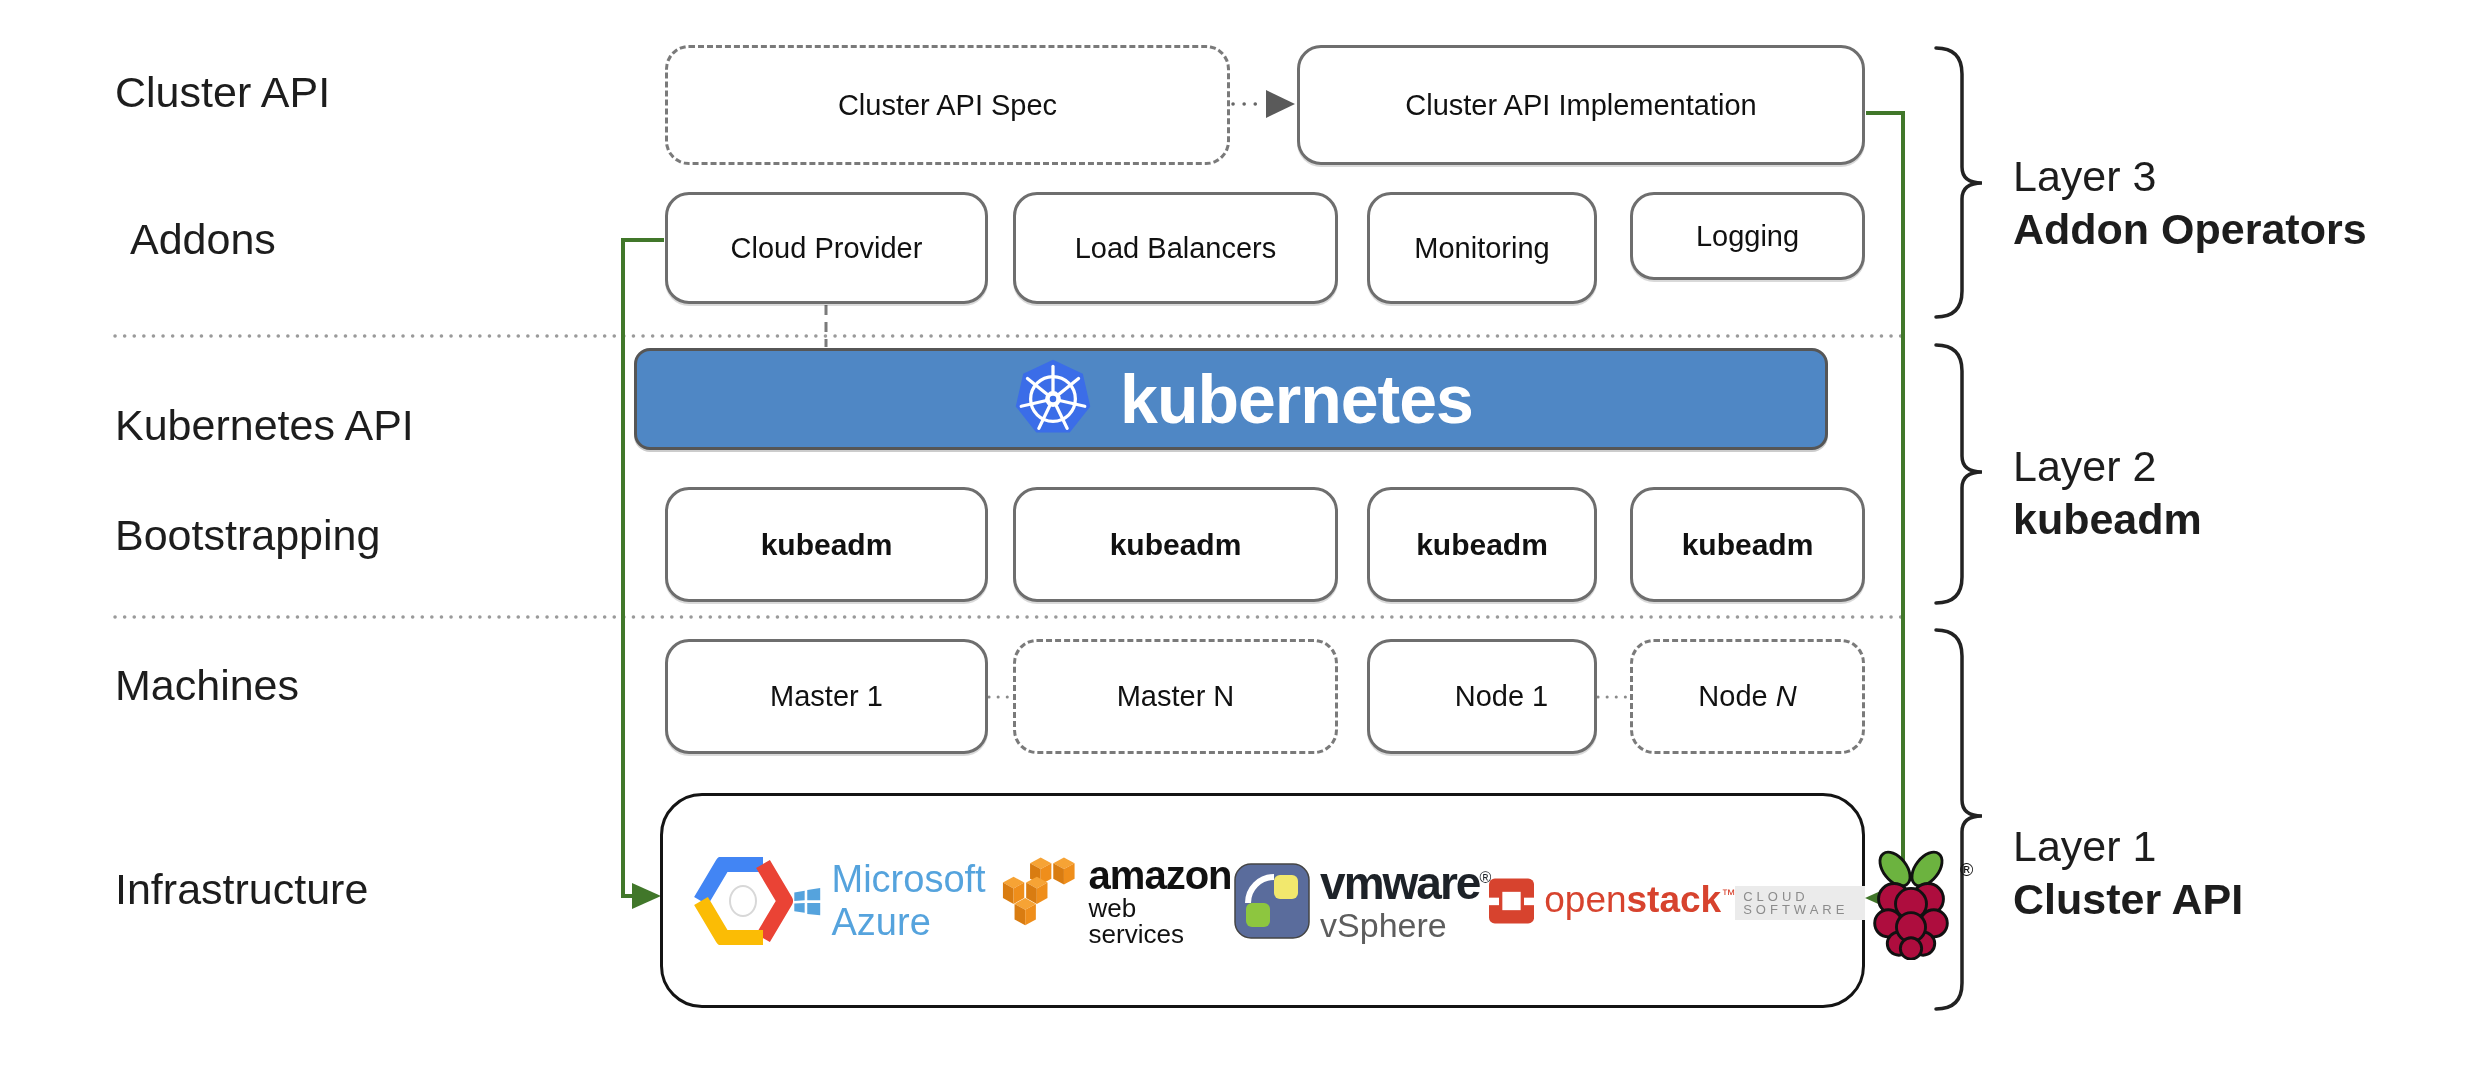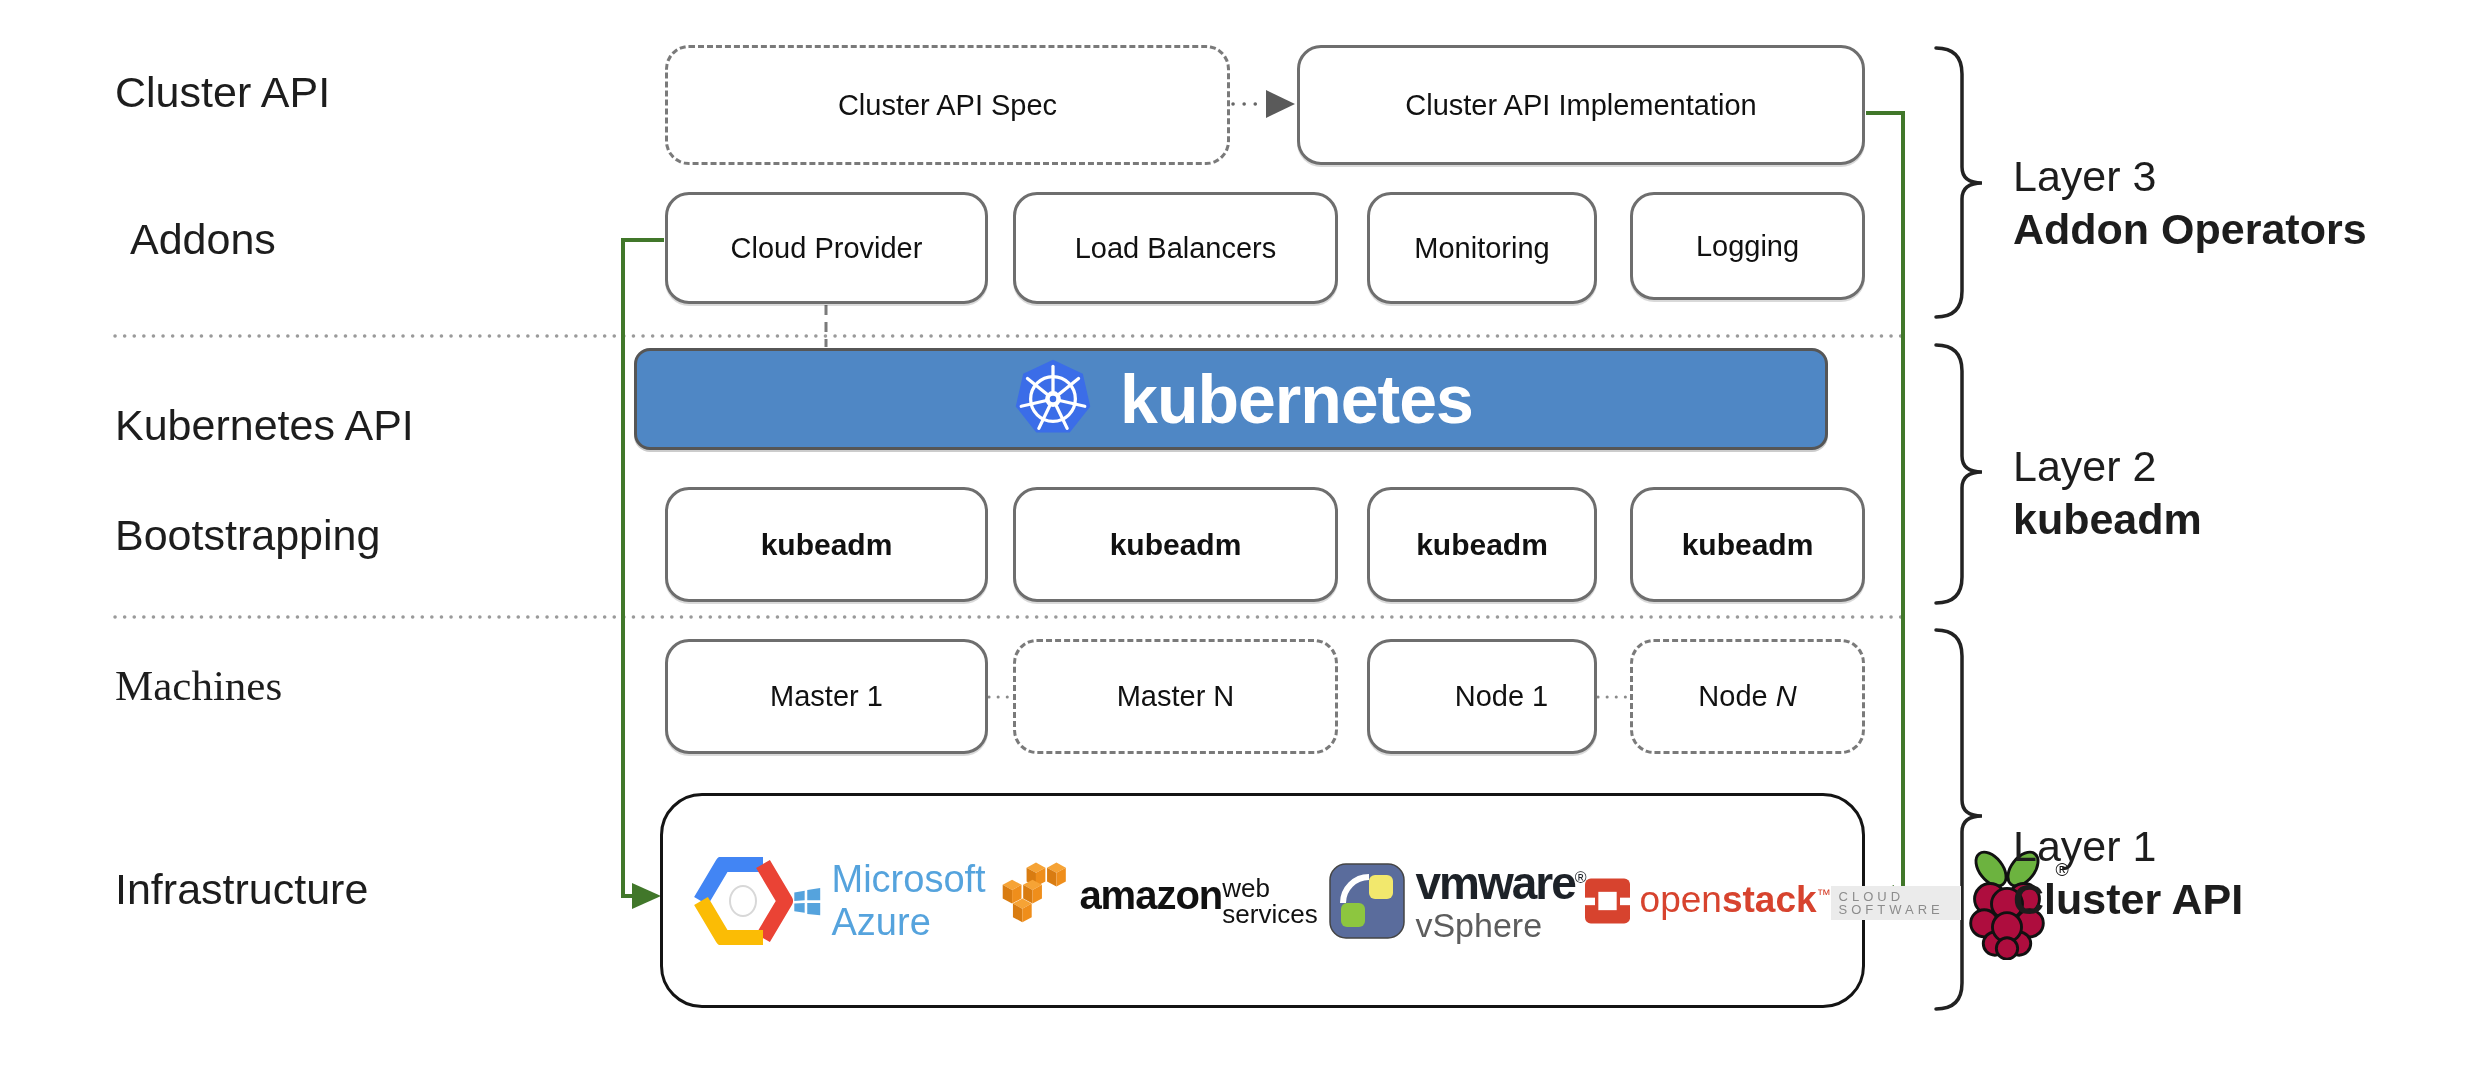"Logging" div.box { height: 108px -> 88px }
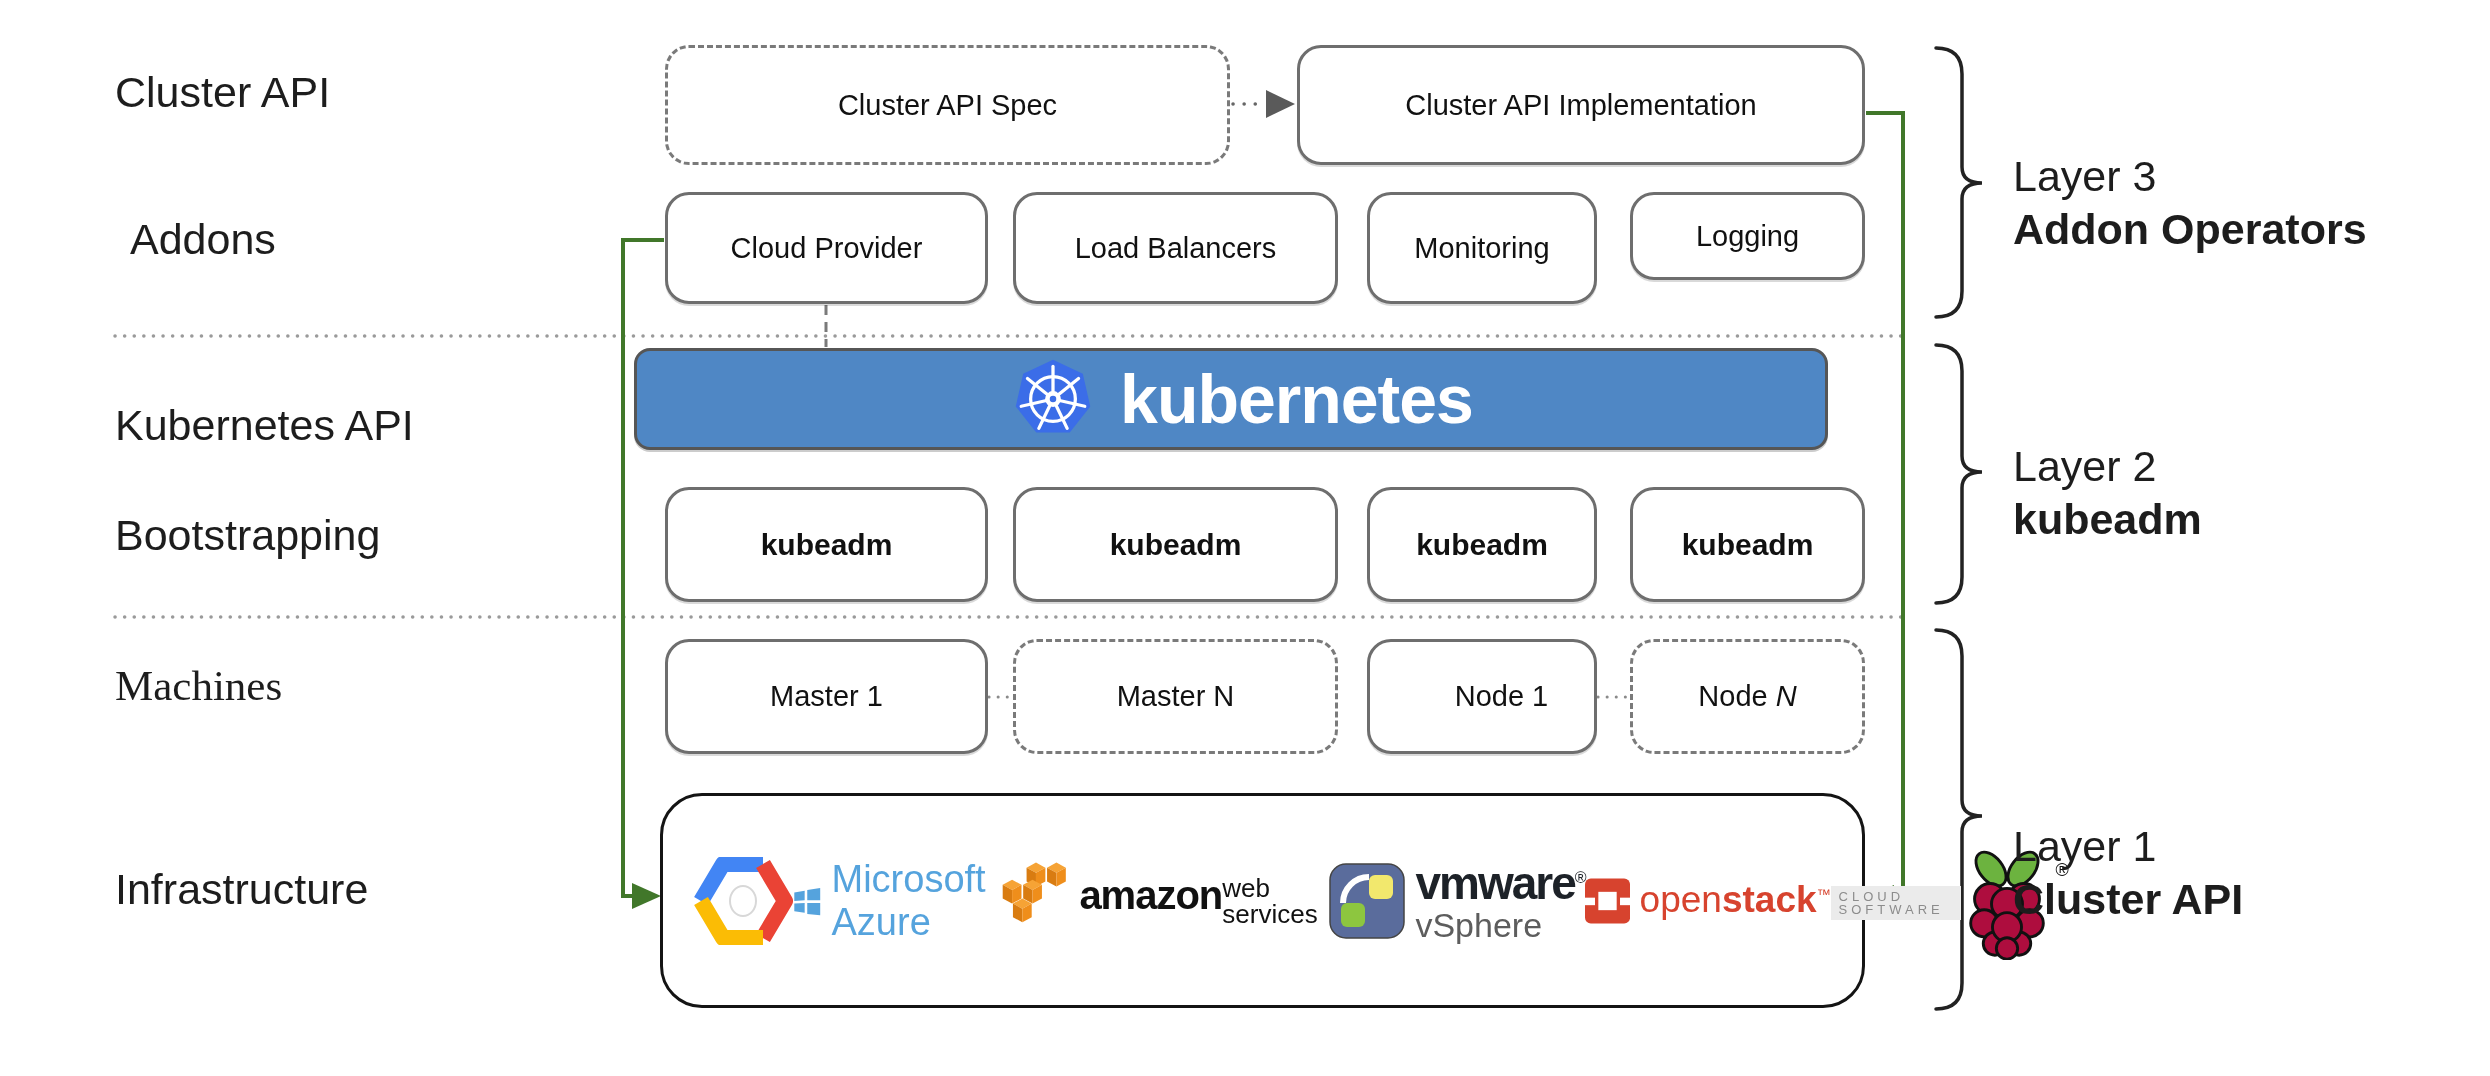"Machines" div.side-label { font-family: Liberation Serif, serif -> none }
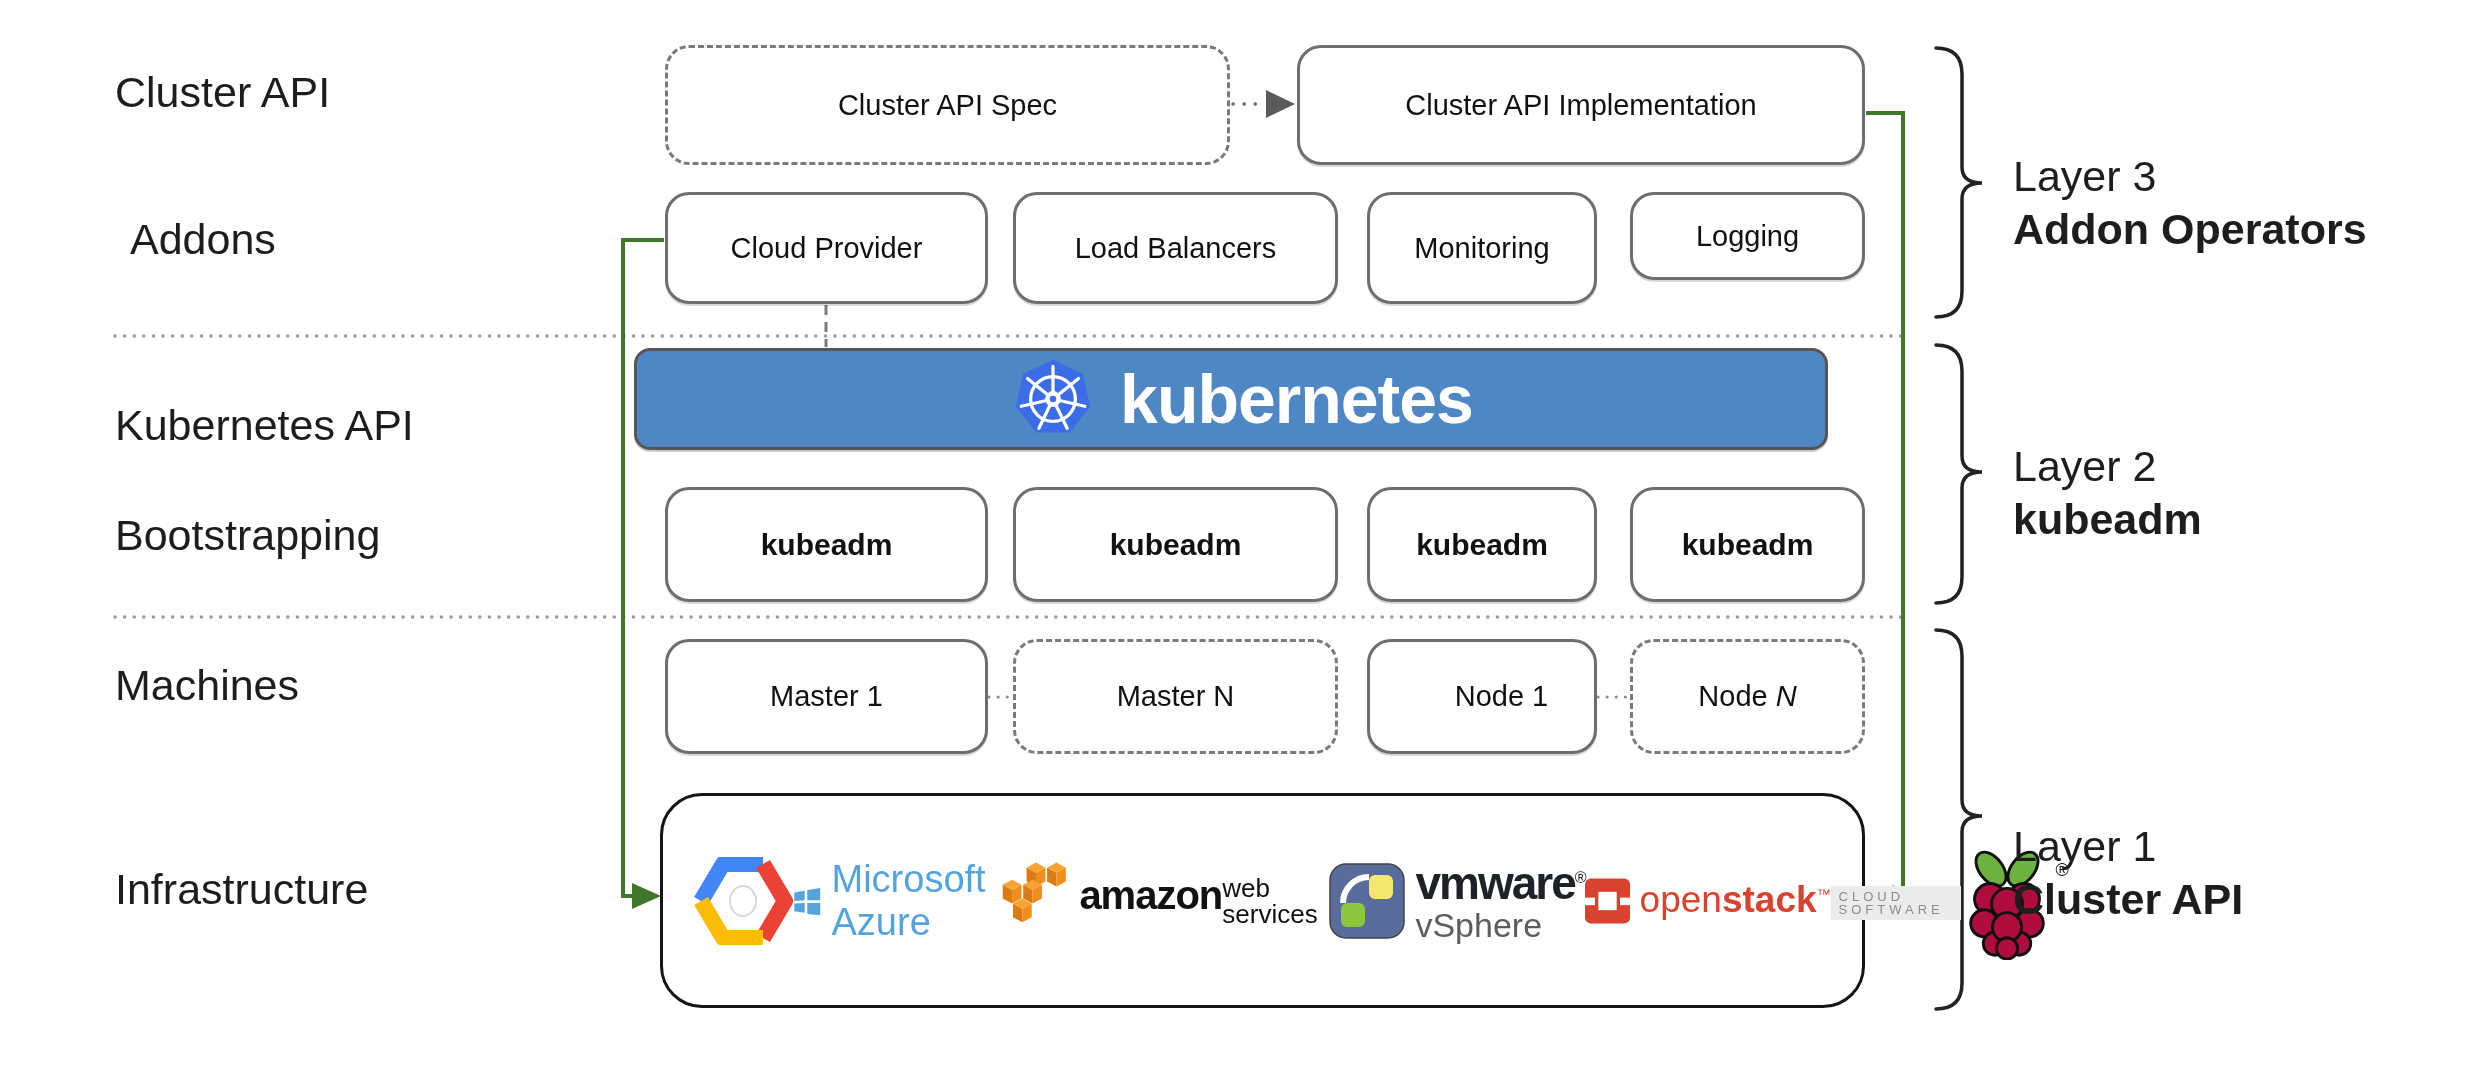"amazon" .aws-text { flex-direction: row -> column }
